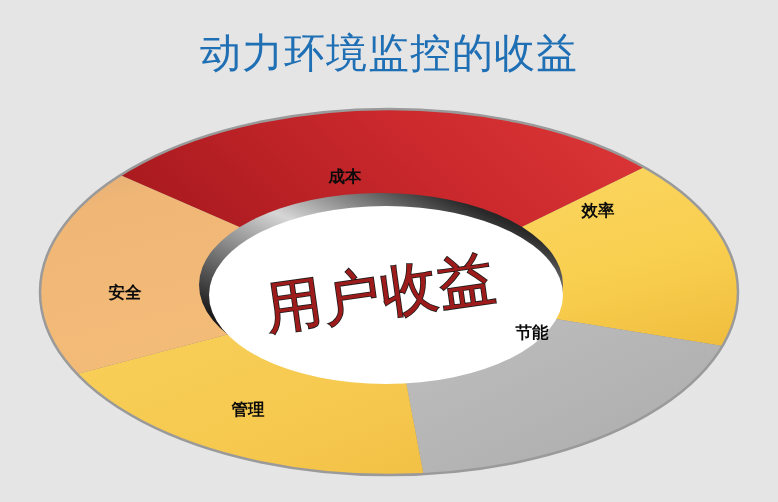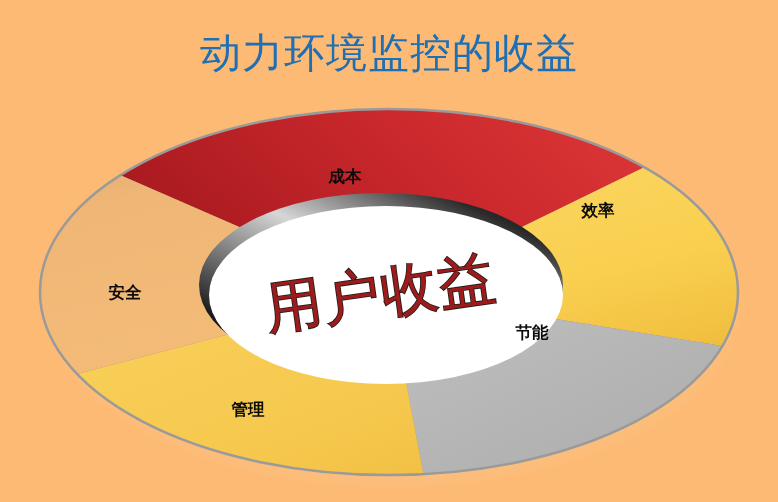"动力环境监控的收益" #slide { background: #fdba74 -> #e5e5e5 }
